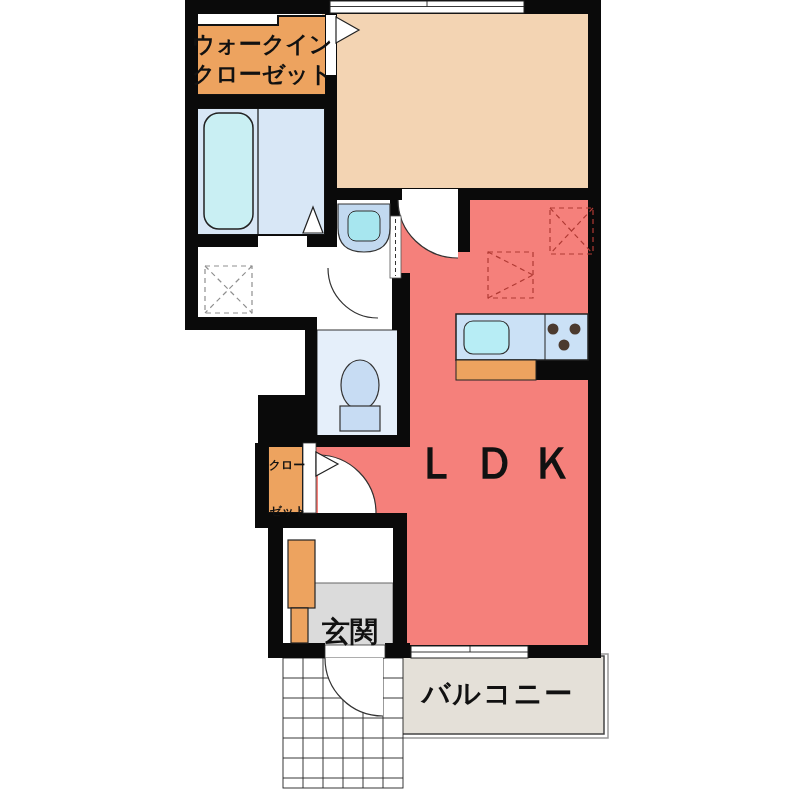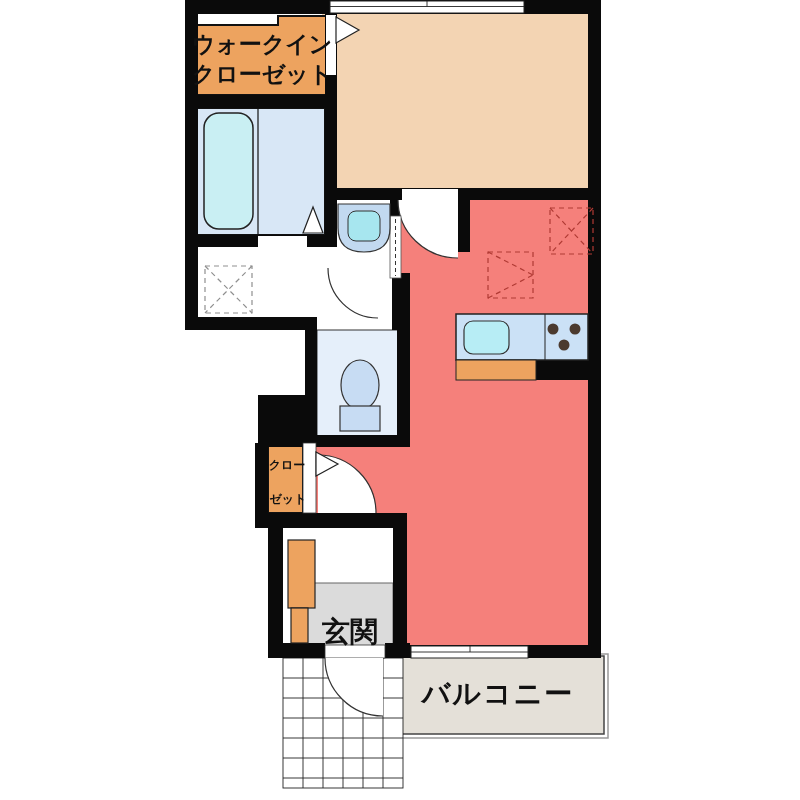"ＬＤＫ" div.lbl { html: none -> <div>ＬＤＫ</div> }
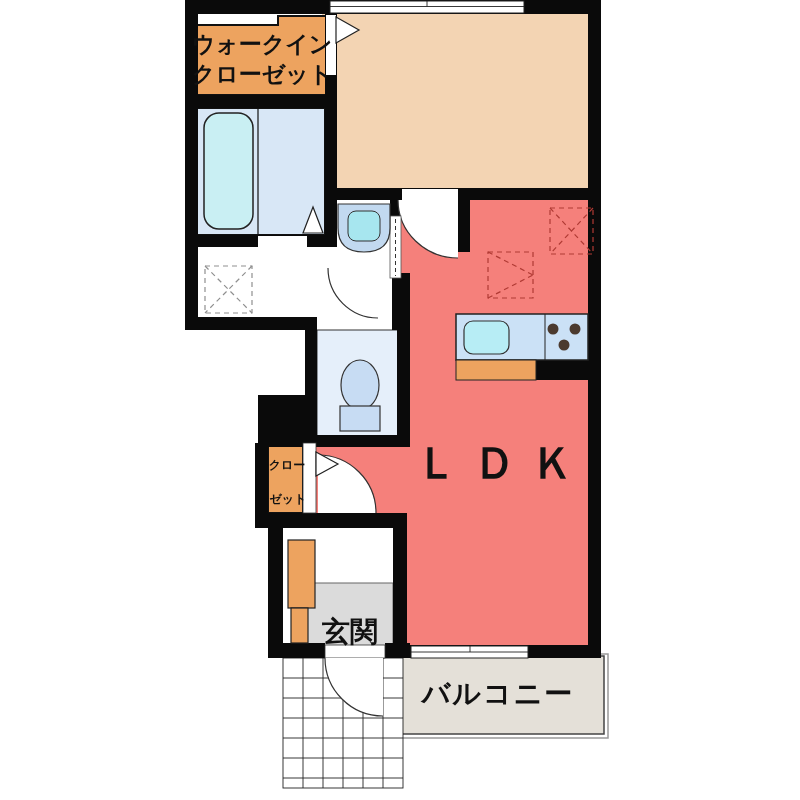"ゼット" div.lbl { top: 500px -> 512px }
